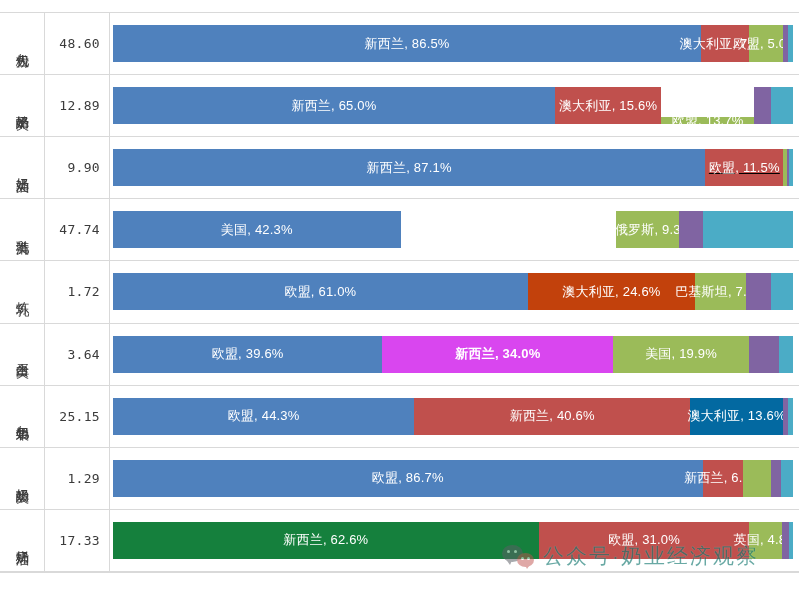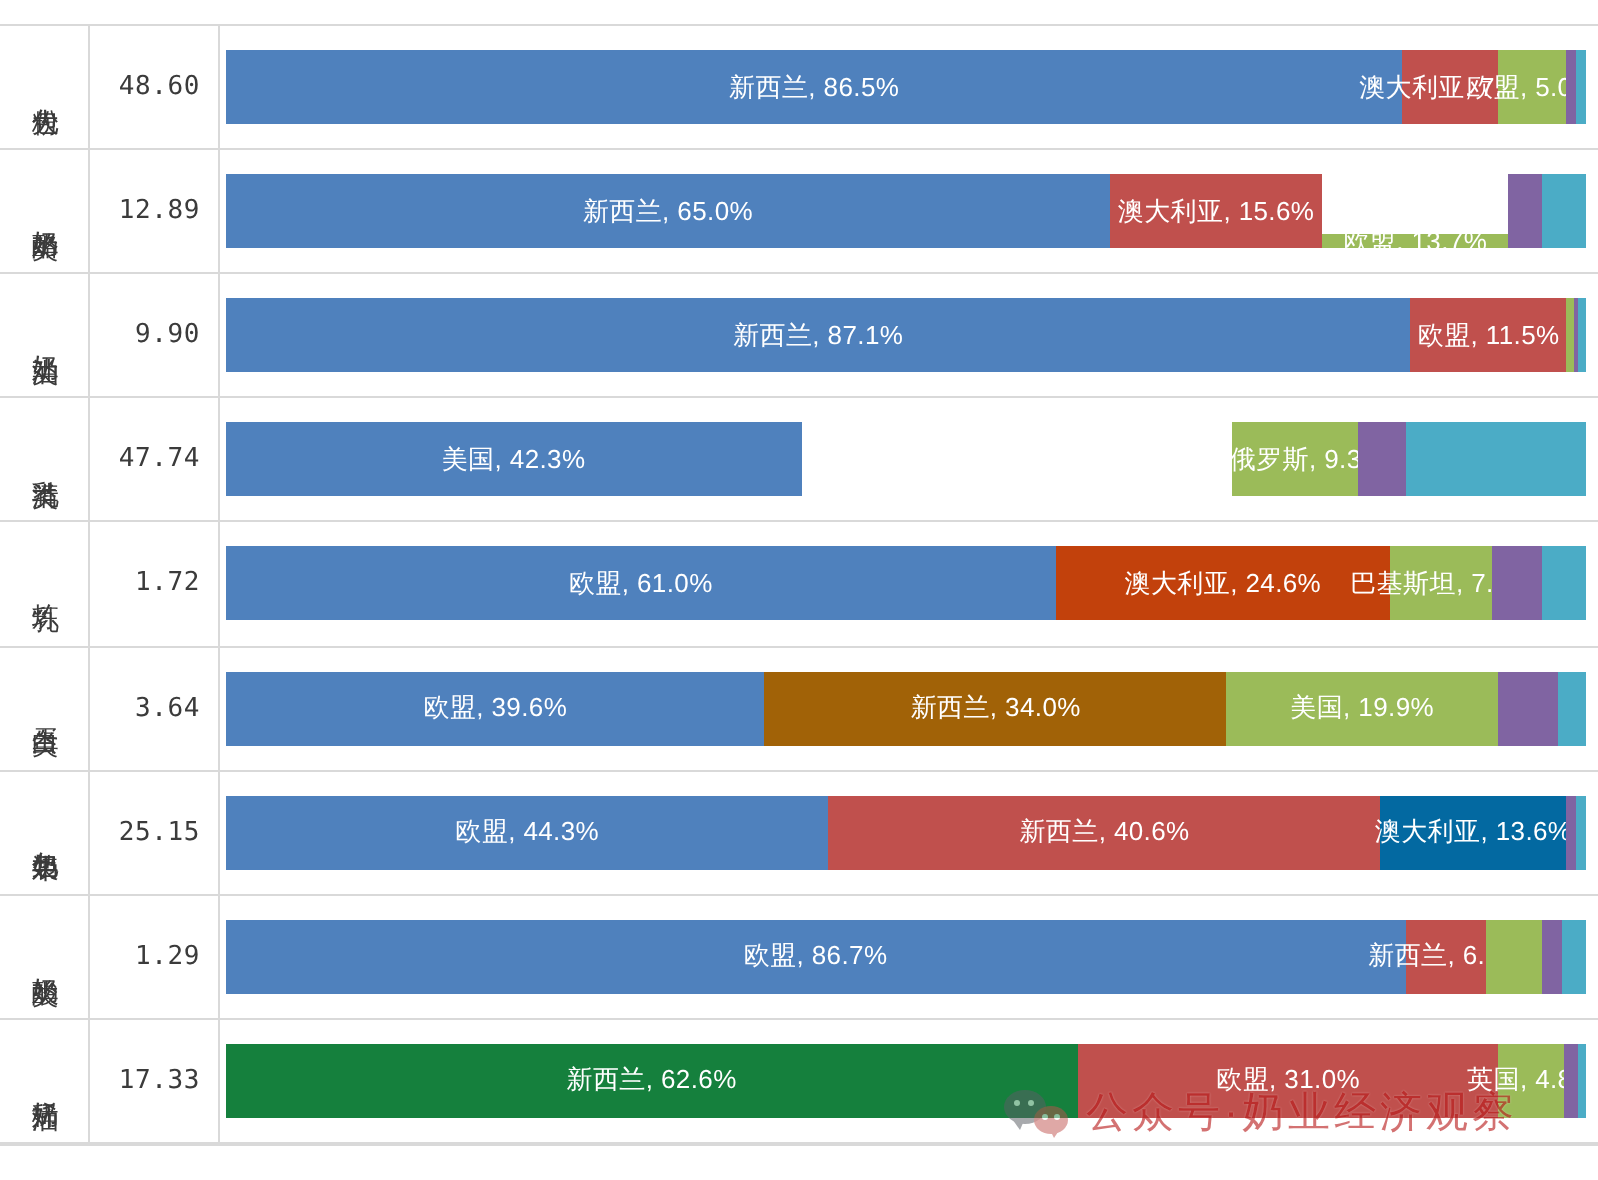"欧盟, 11.5%" div.seg { text-decoration: none -> underline }
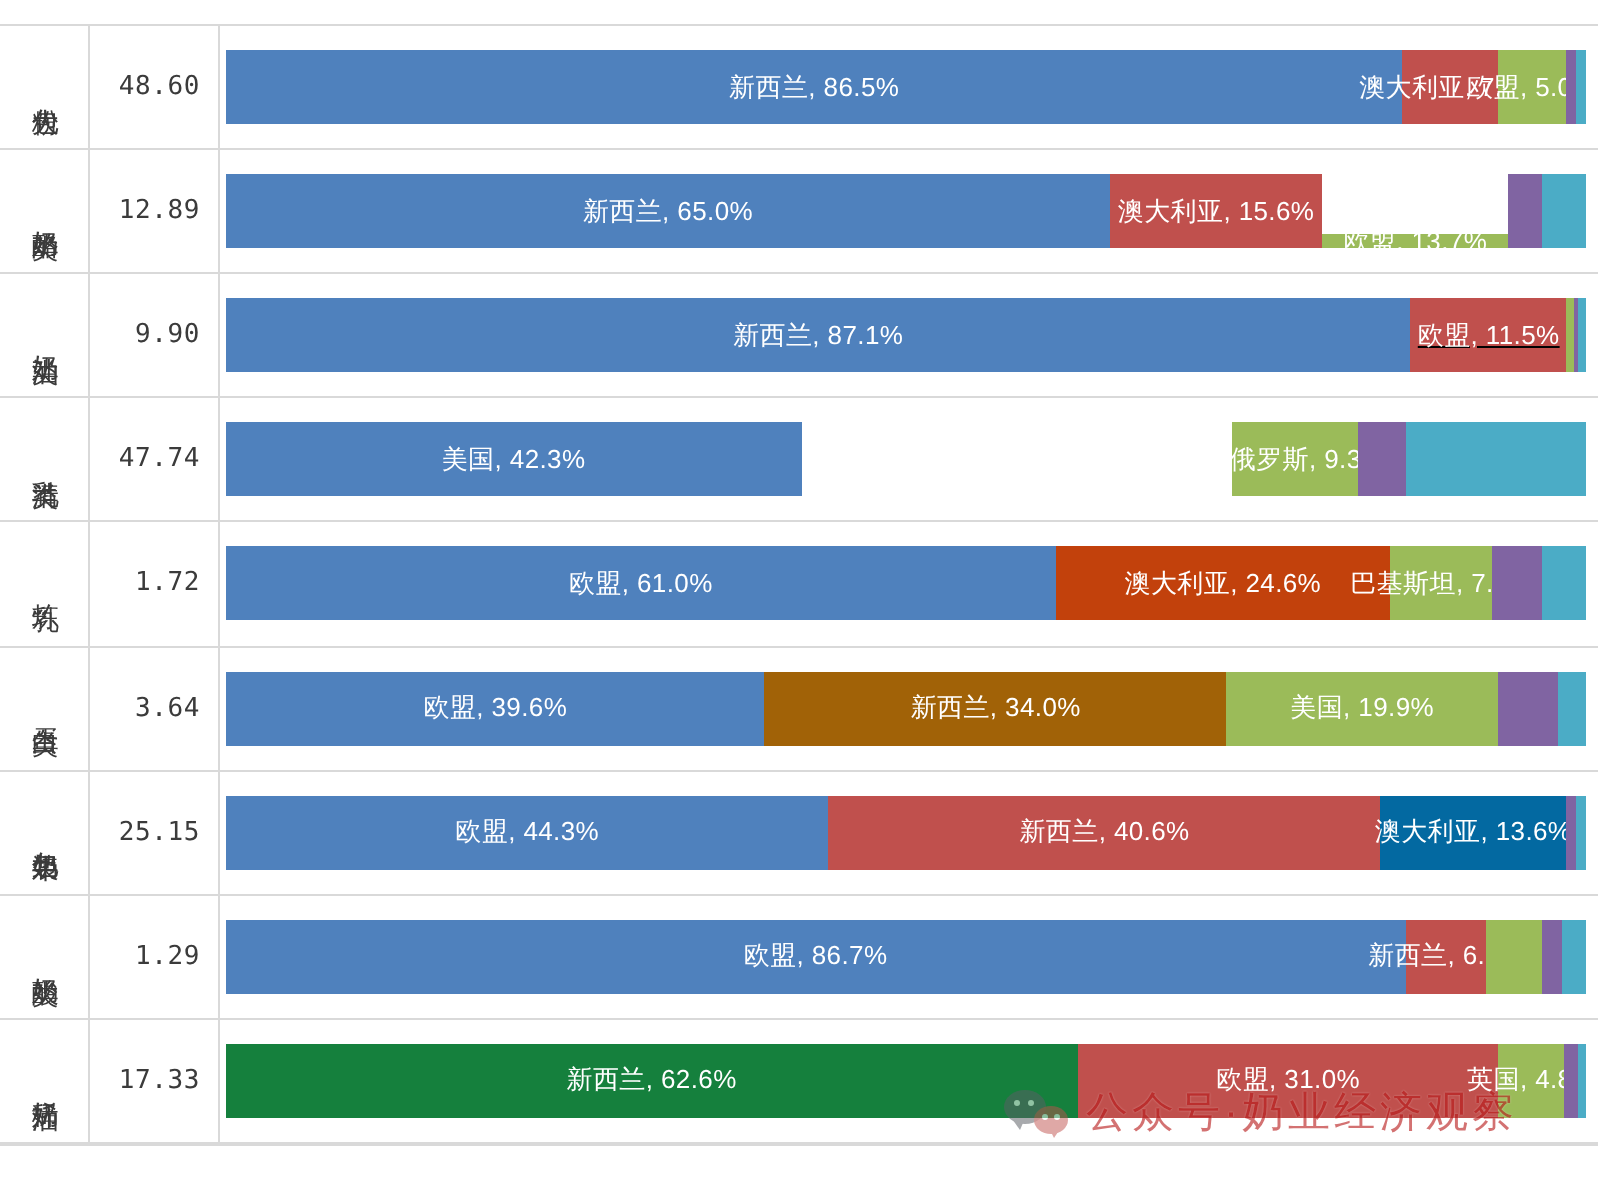"新西兰, 34.0%" div.seg { background: #a16207 -> #d946ef; font-weight: none -> bold }
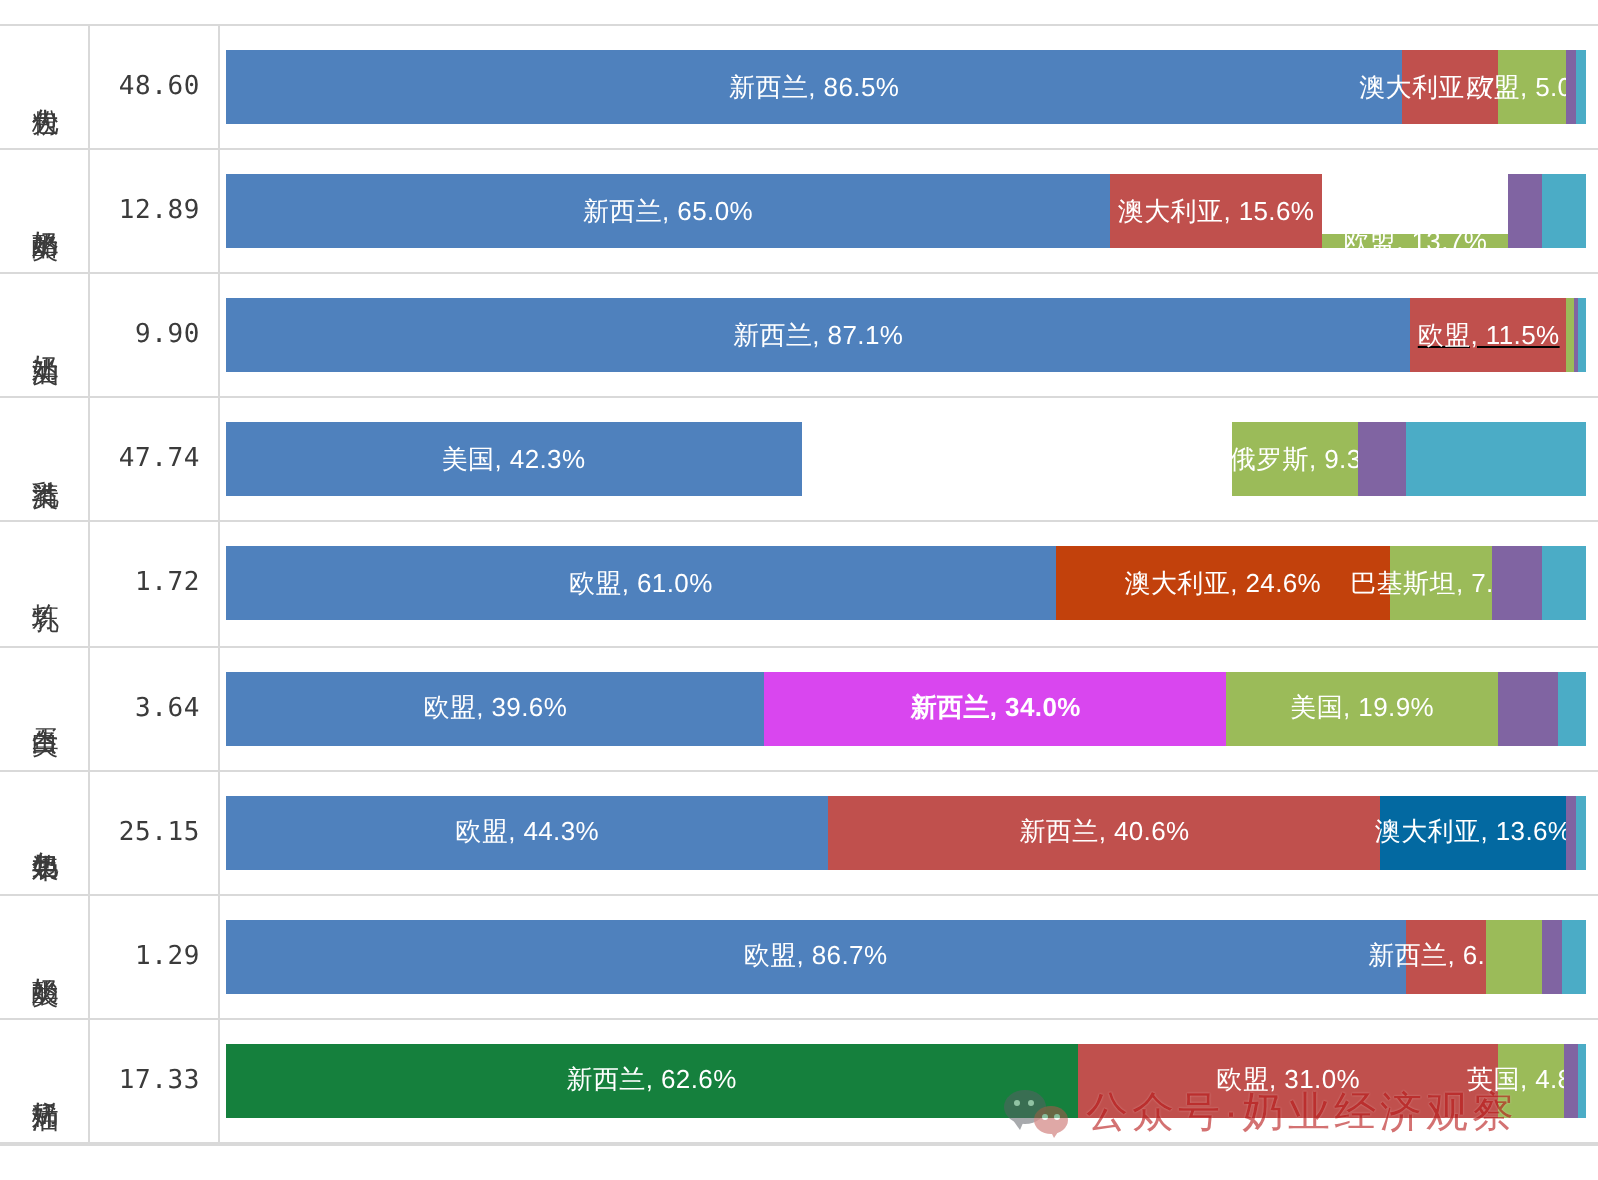"公众号·奶业经济观察" .wm-text { color: #b91c1c -> #0f766e }
